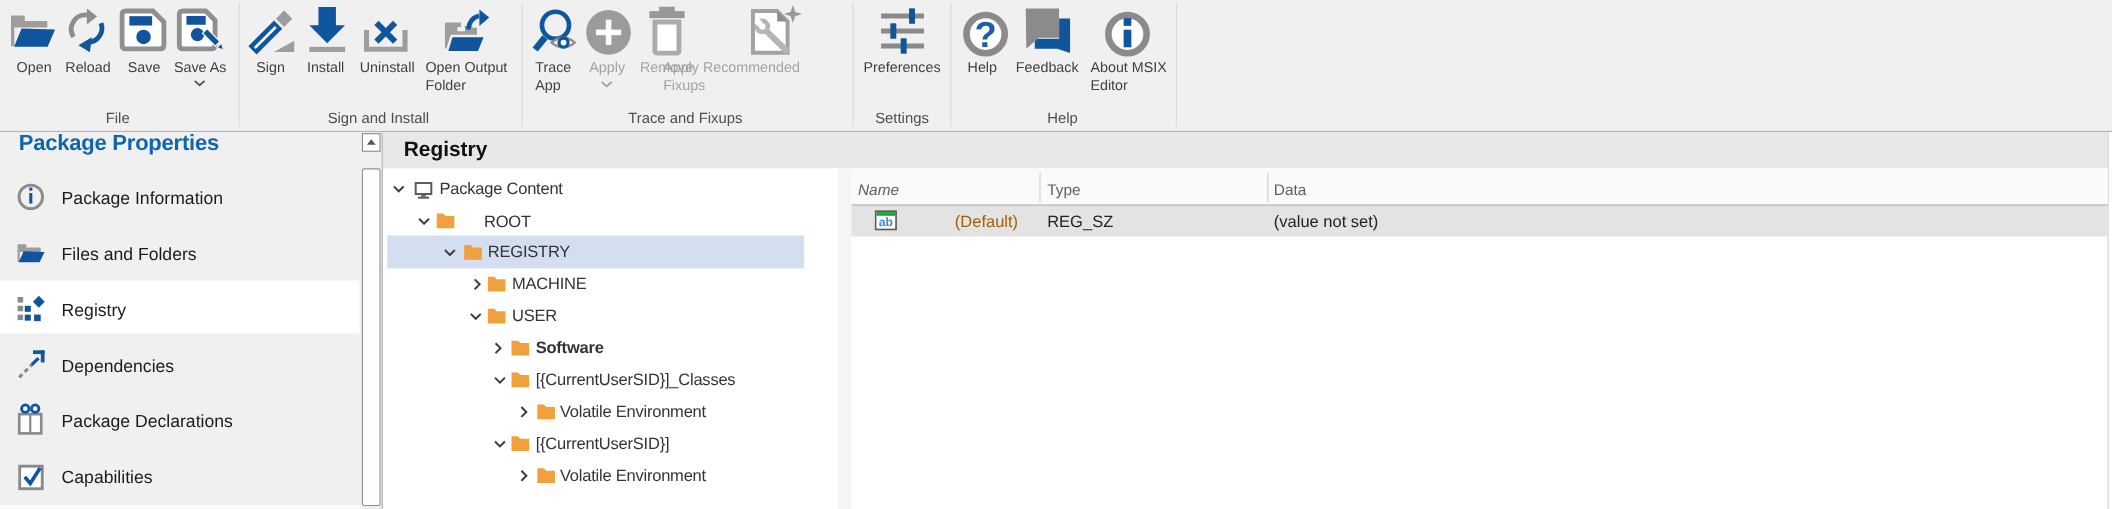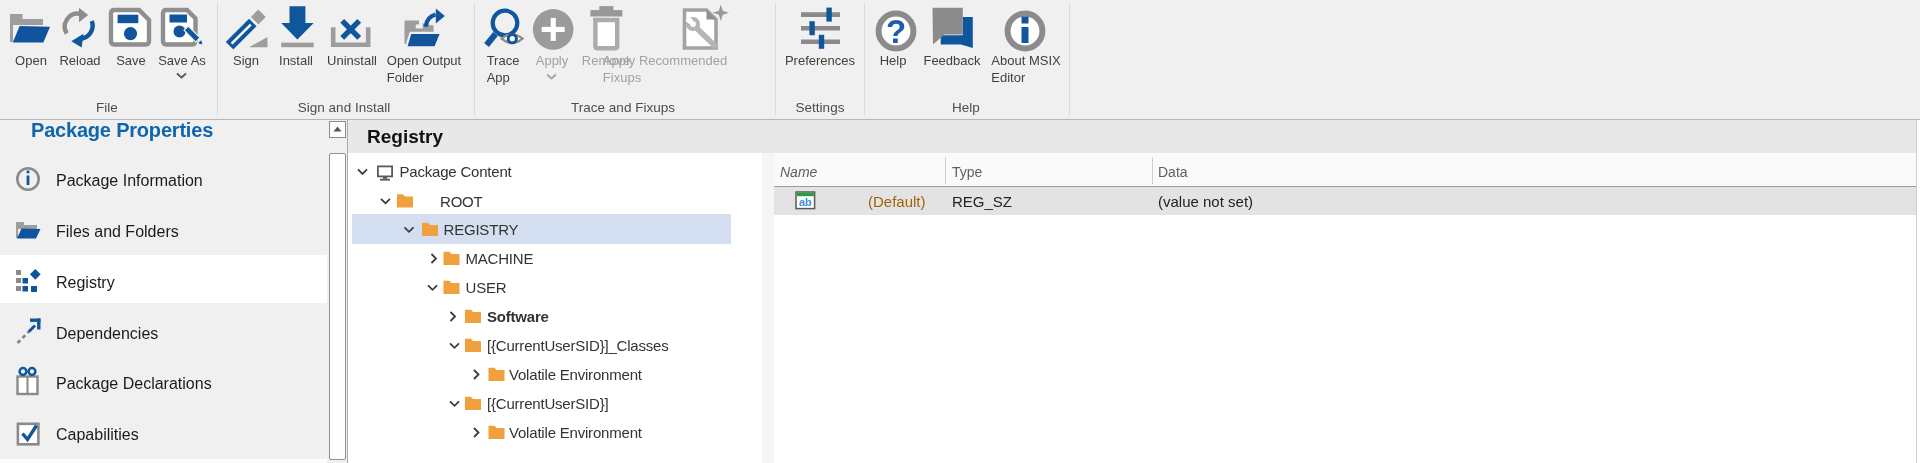"Package Properties" div.abs { left: 31px -> 17px }
